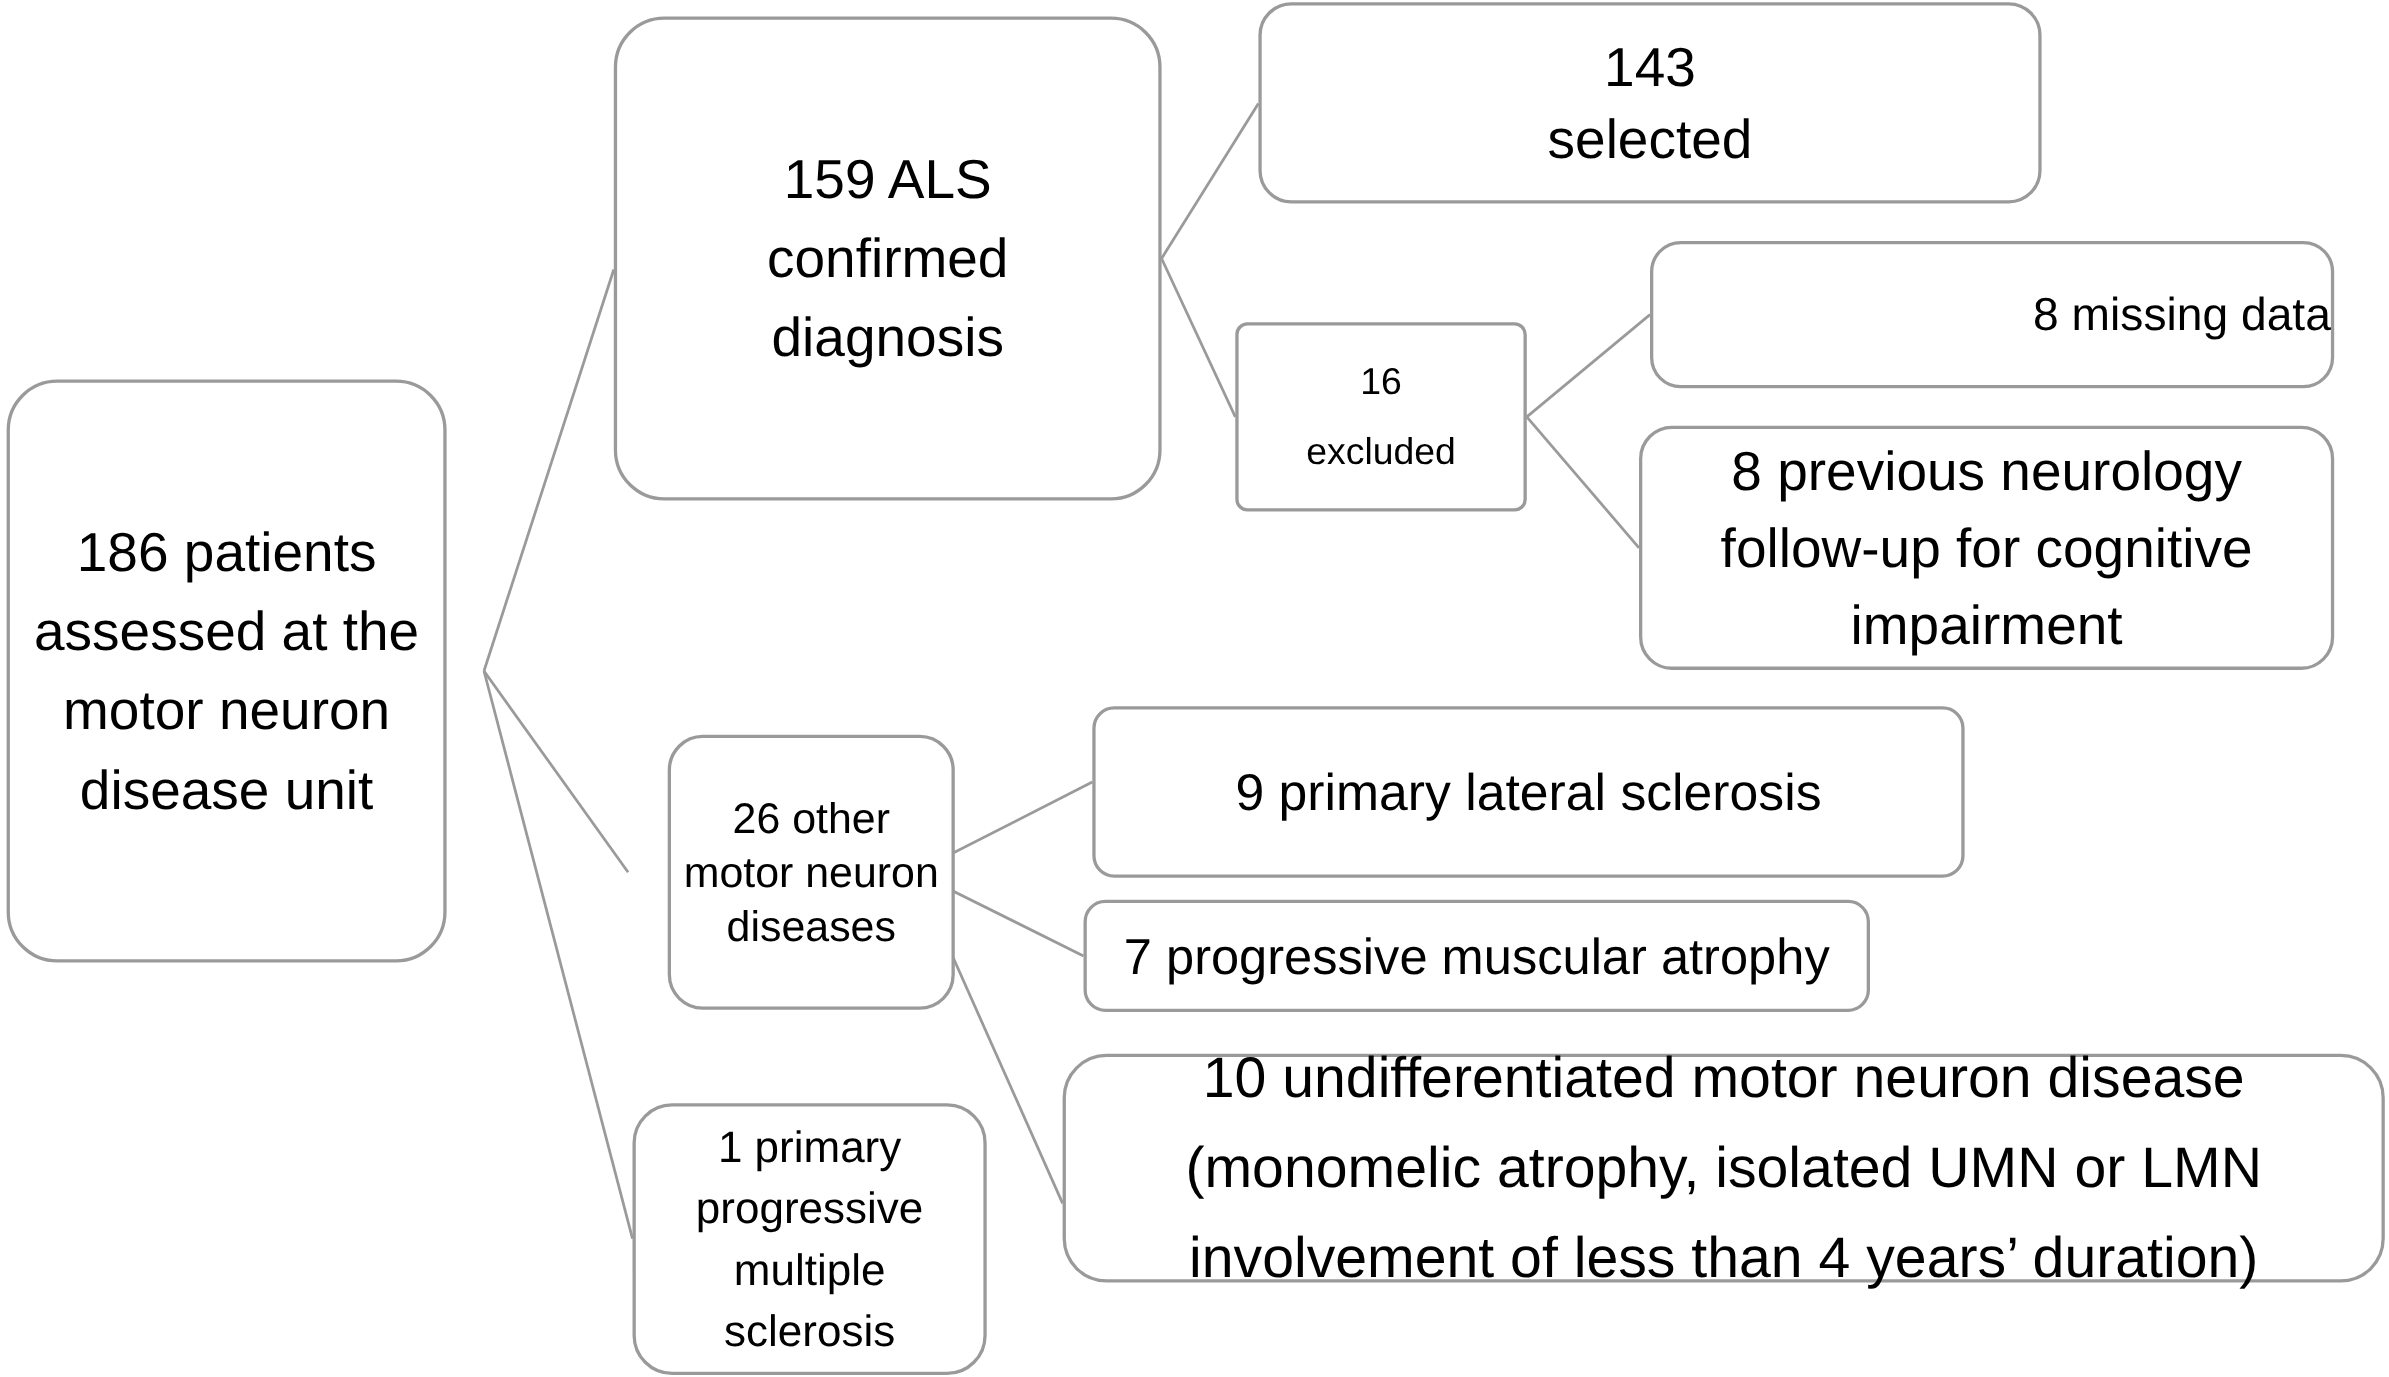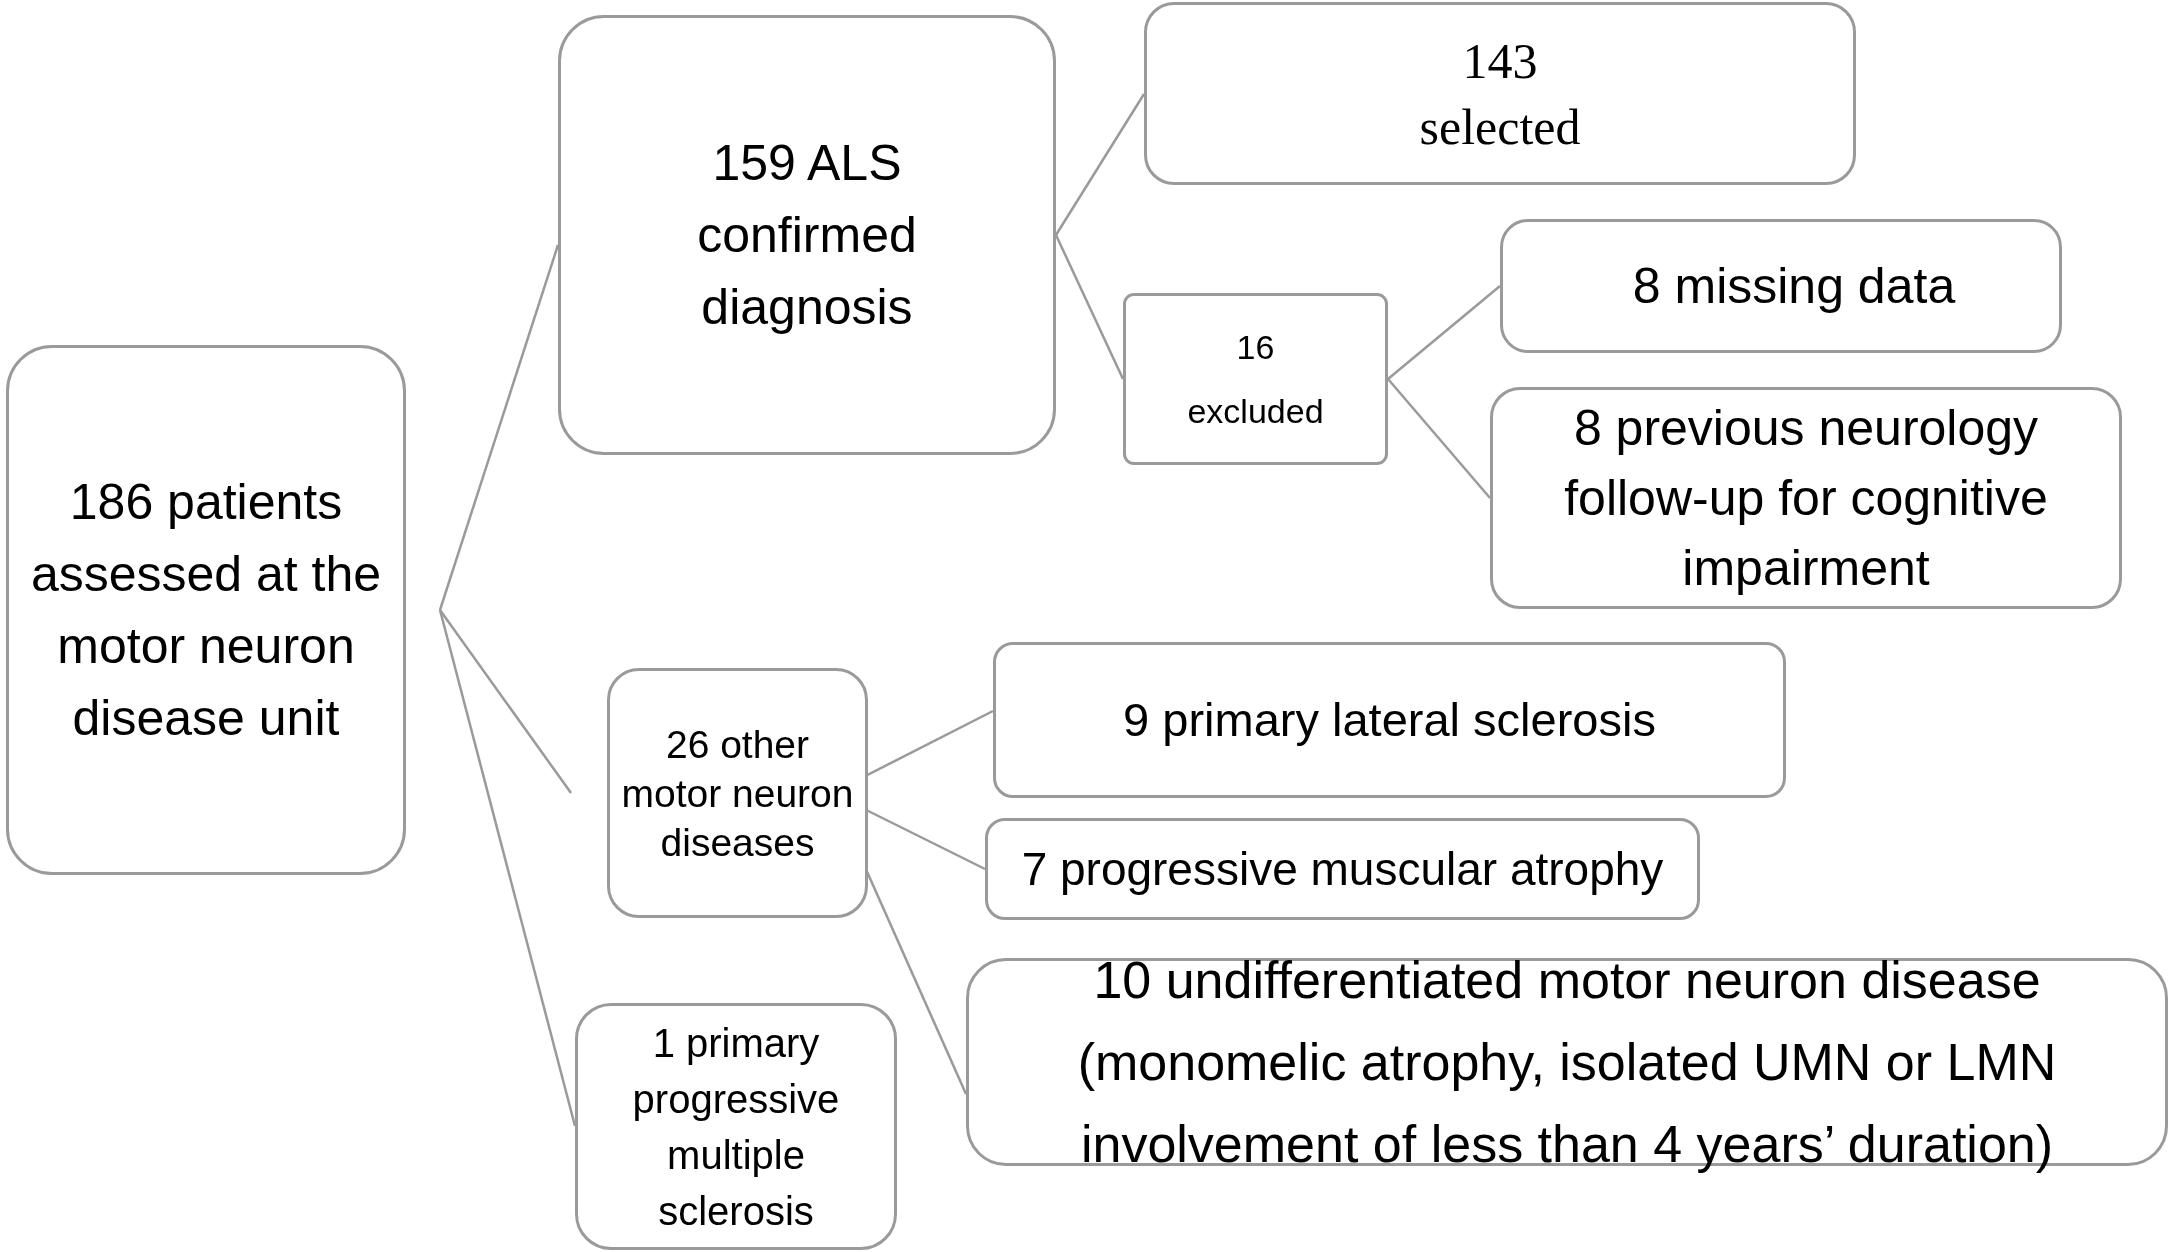"143" .b-selected .ln { font-family: Liberation Serif, serif -> none }
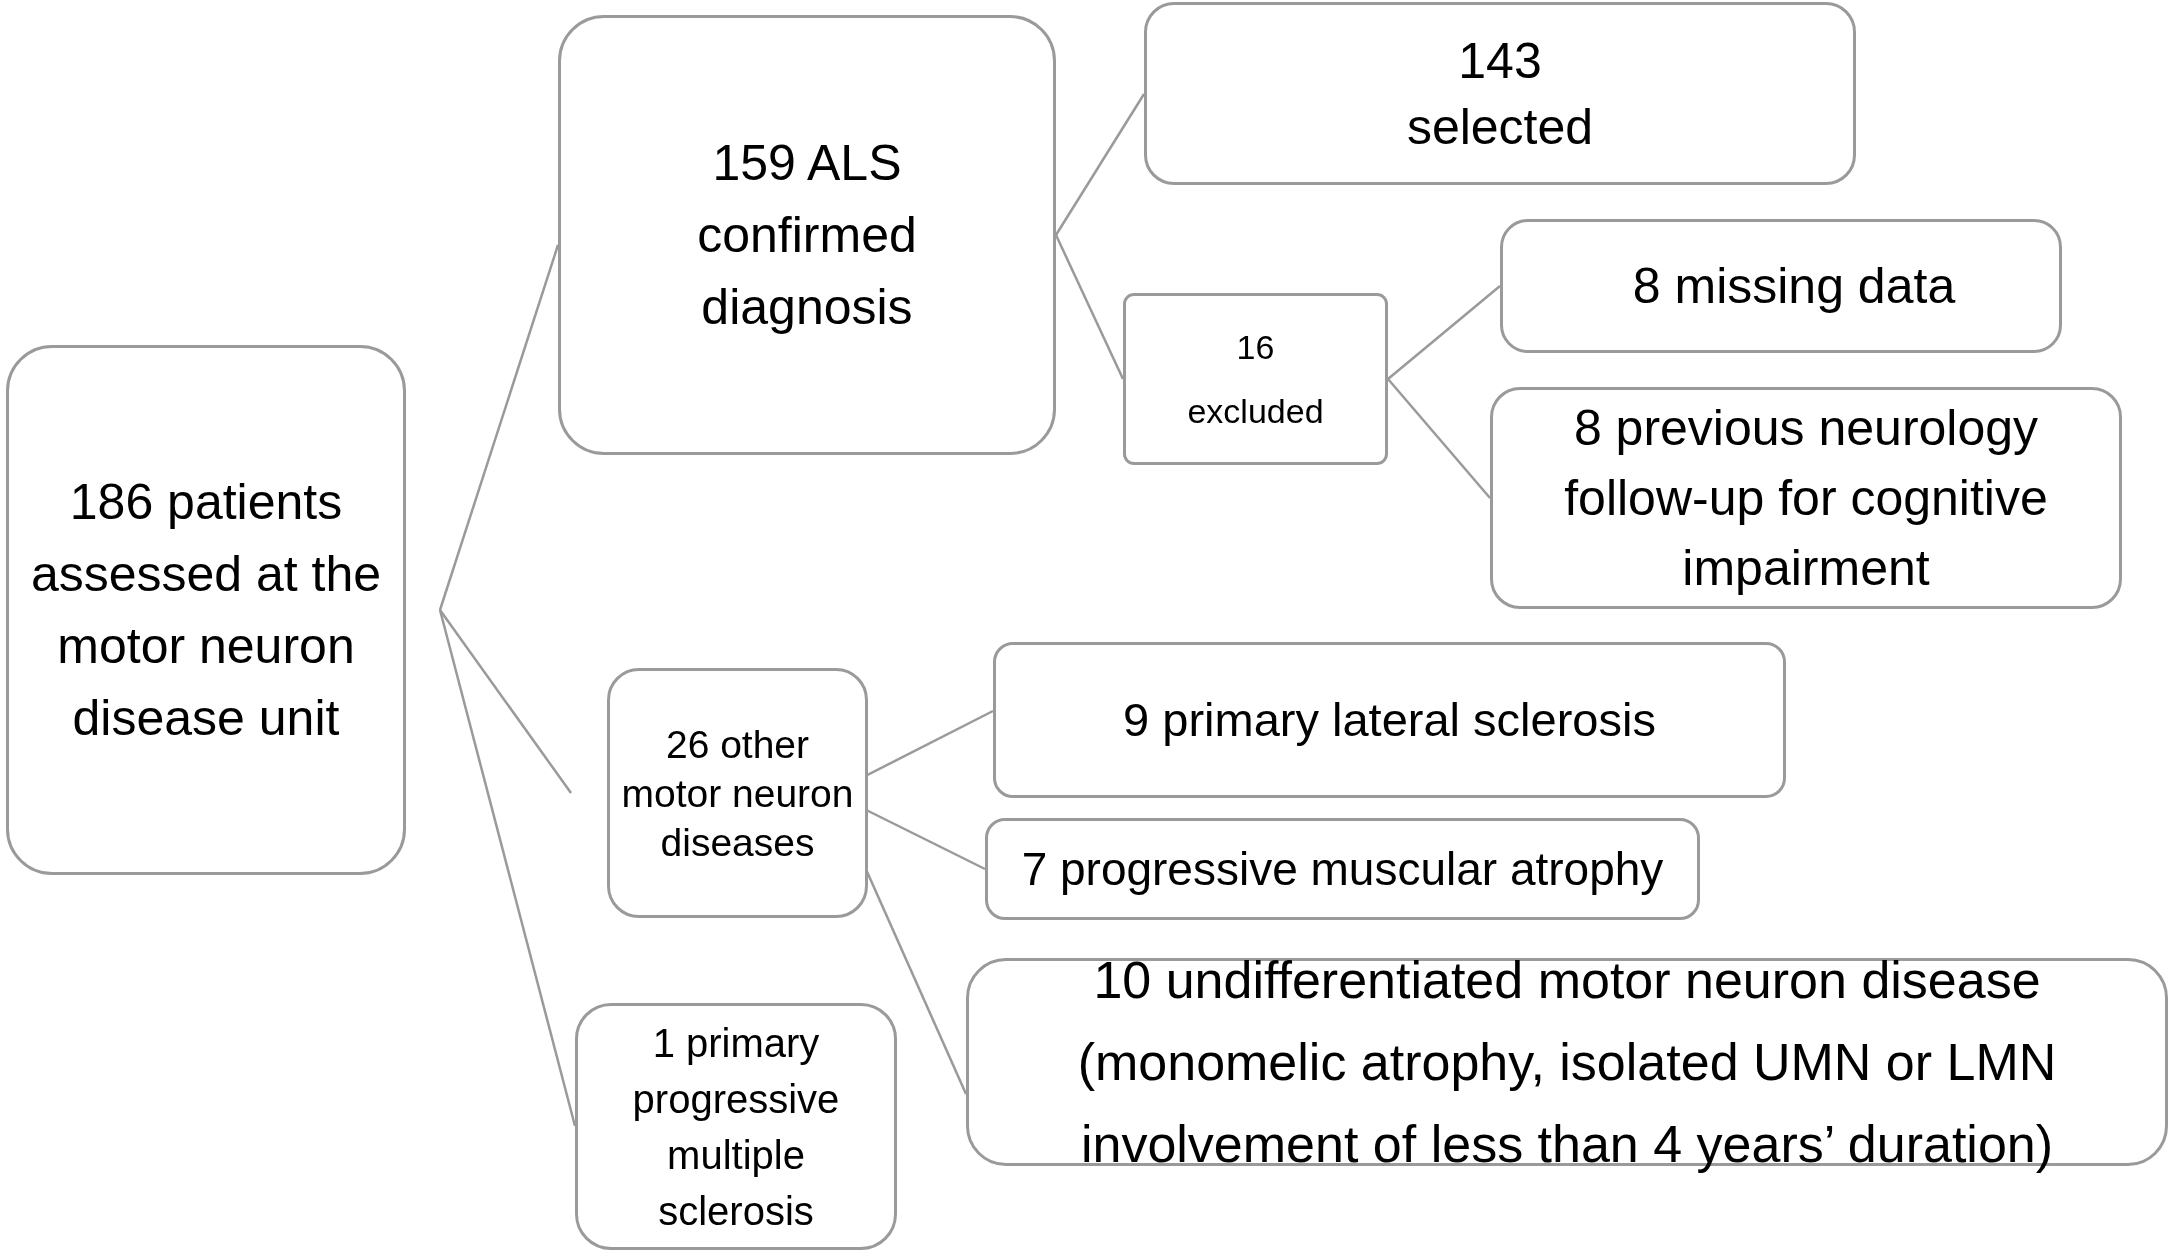"8 missing data" .b-missing { align-items: center -> flex-end; font-size: 50px -> 42px; width: 562px -> 622px }
